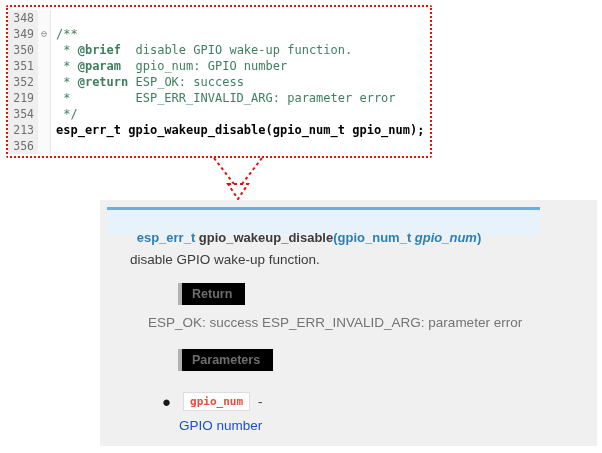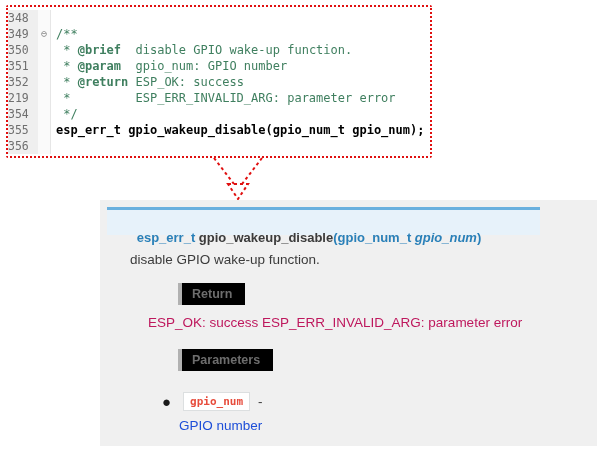"348" .gutter { text-align: left -> right }
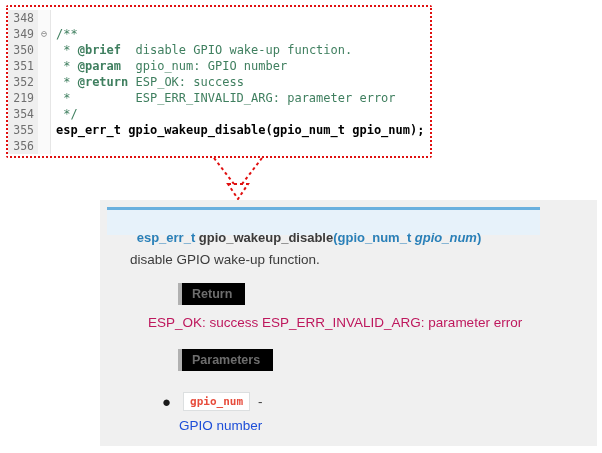"355" span.gutter { text: 355 -> 213 }
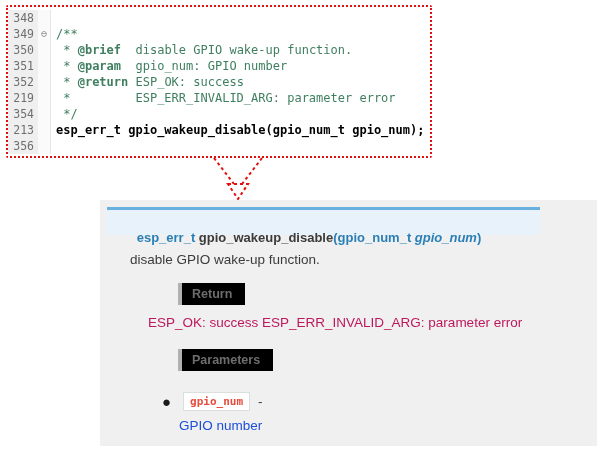"ESP_OK: success ESP_ERR_INVALID_ARG:" .return-text { color: #be185d -> #737373 }
